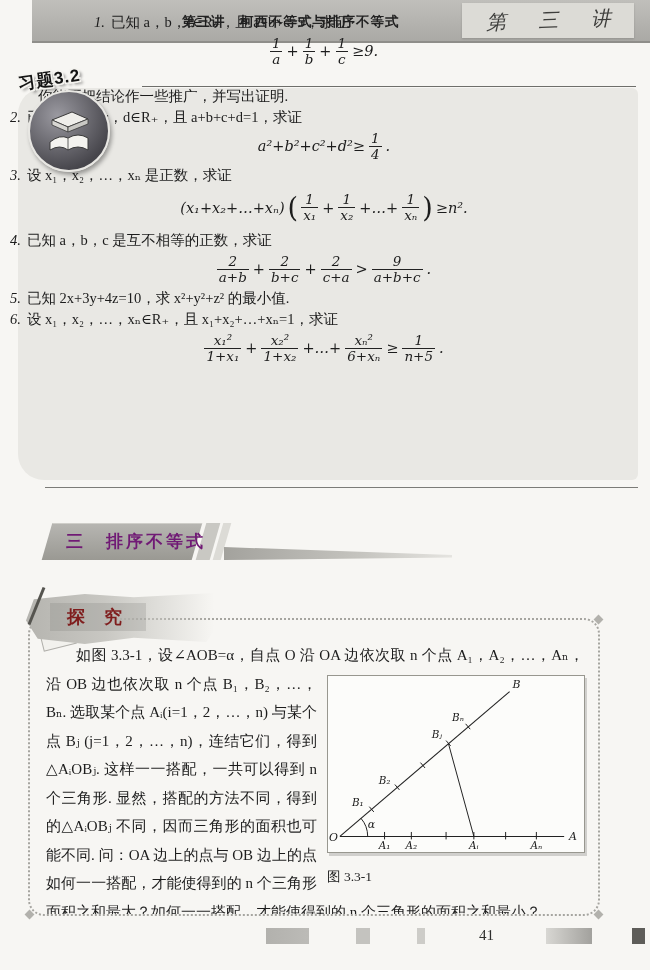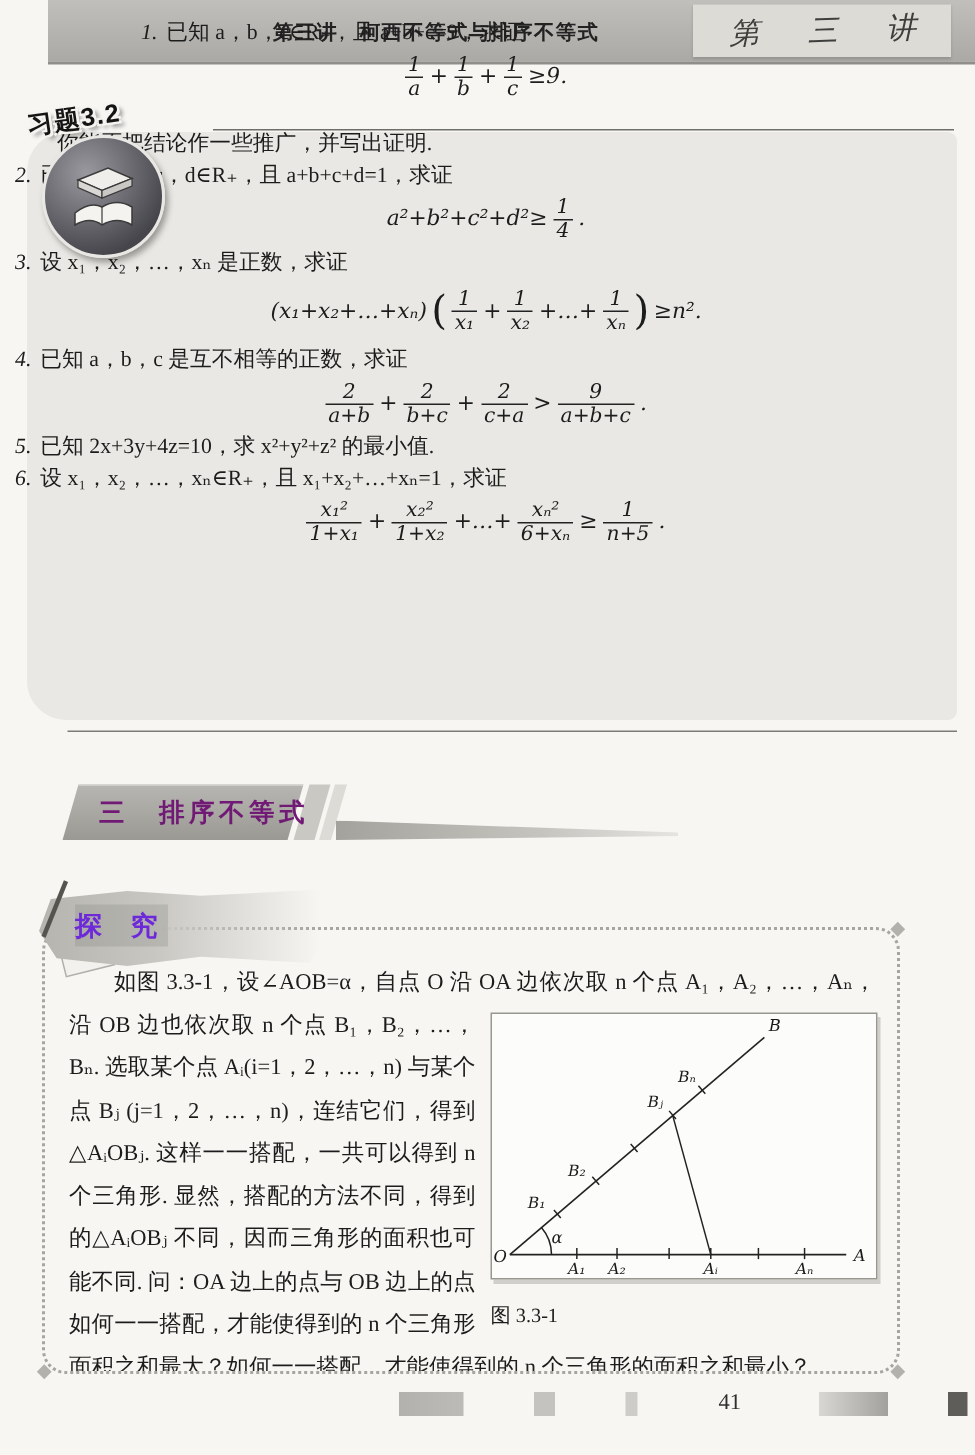"探 究" .explore-label .txt { color: #6d28d9 -> #7f1d1d; padding: 2px 0 -> 2px 17px }
